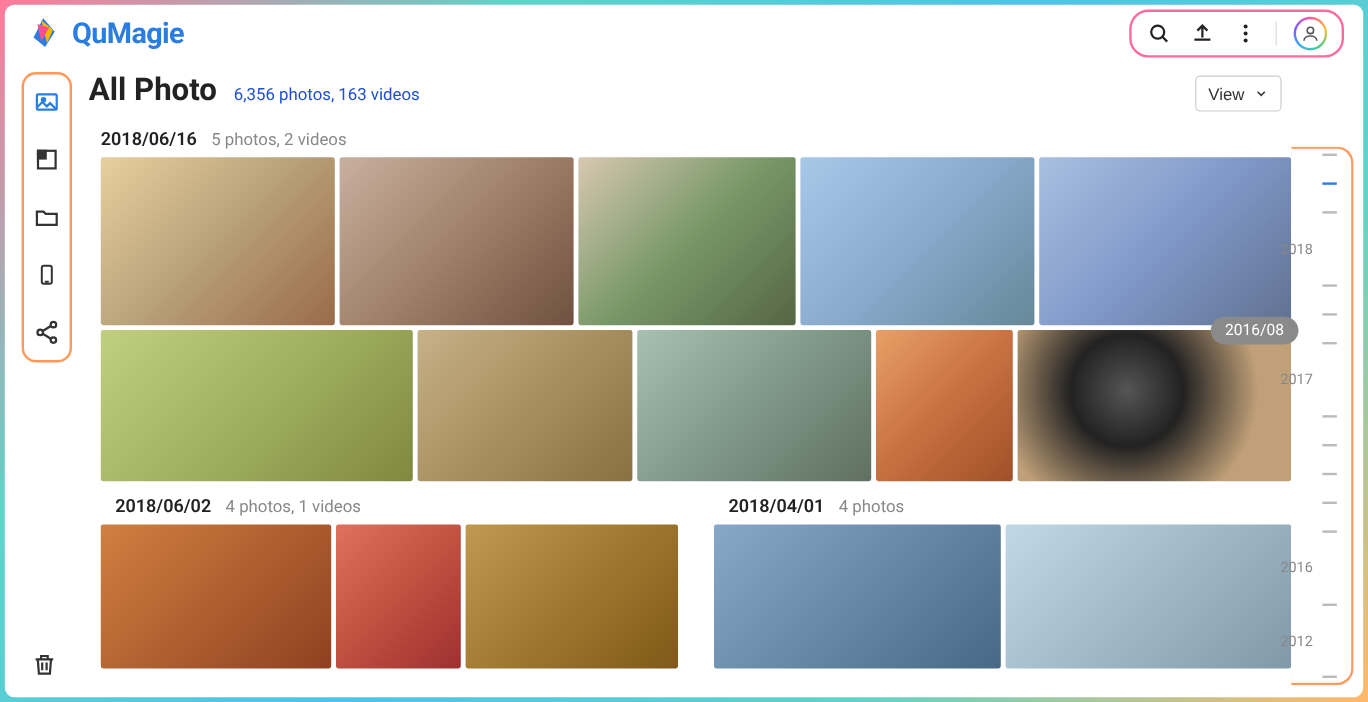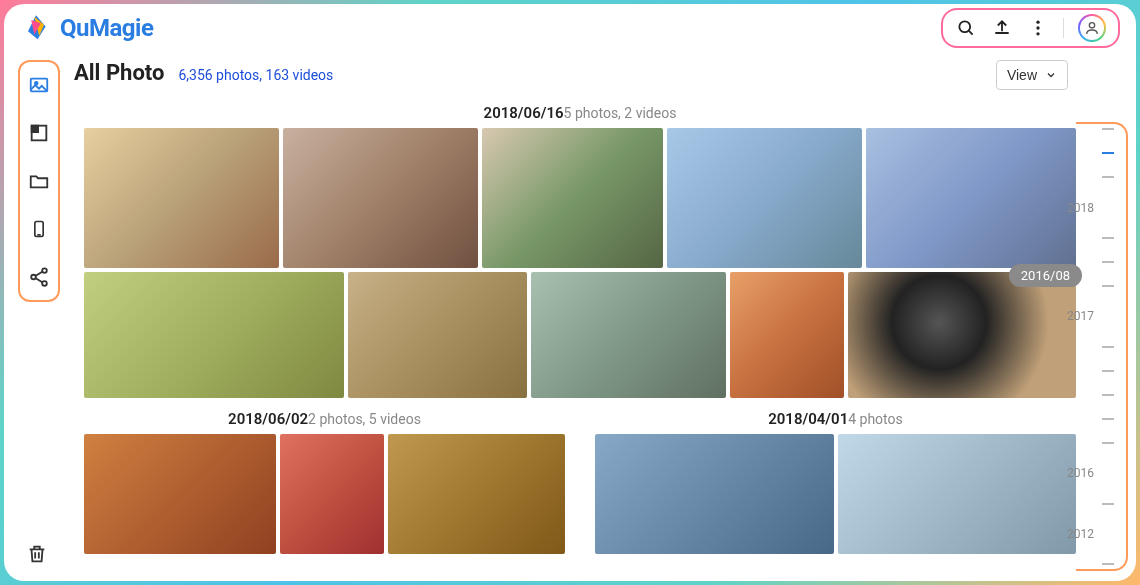"QuMagie" .app { border-radius: 20px -> 8px }
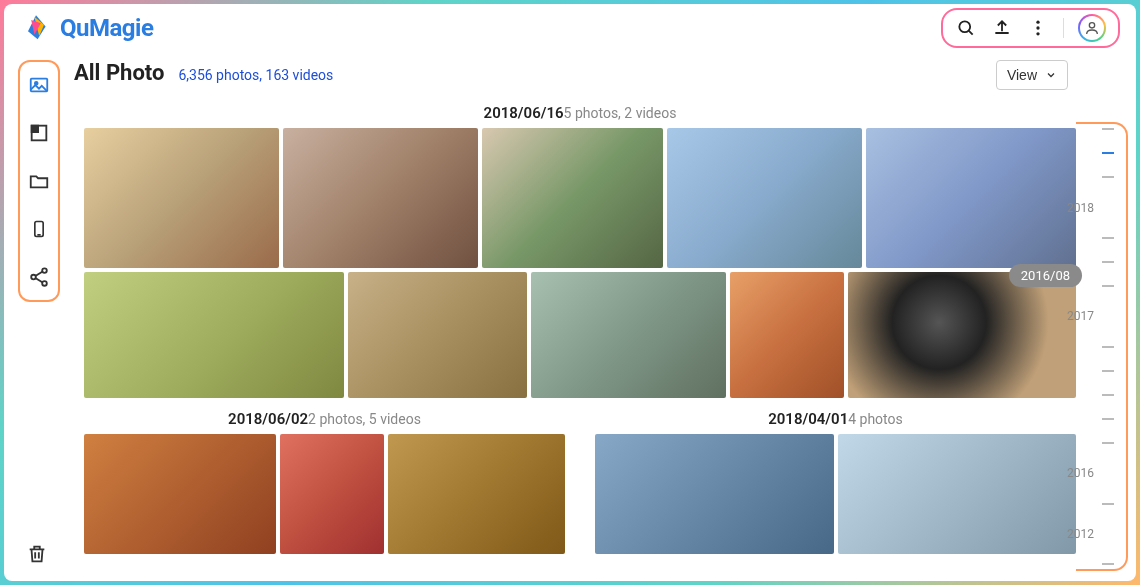"All Photo" .page-title { font-size: 22px -> 26px }
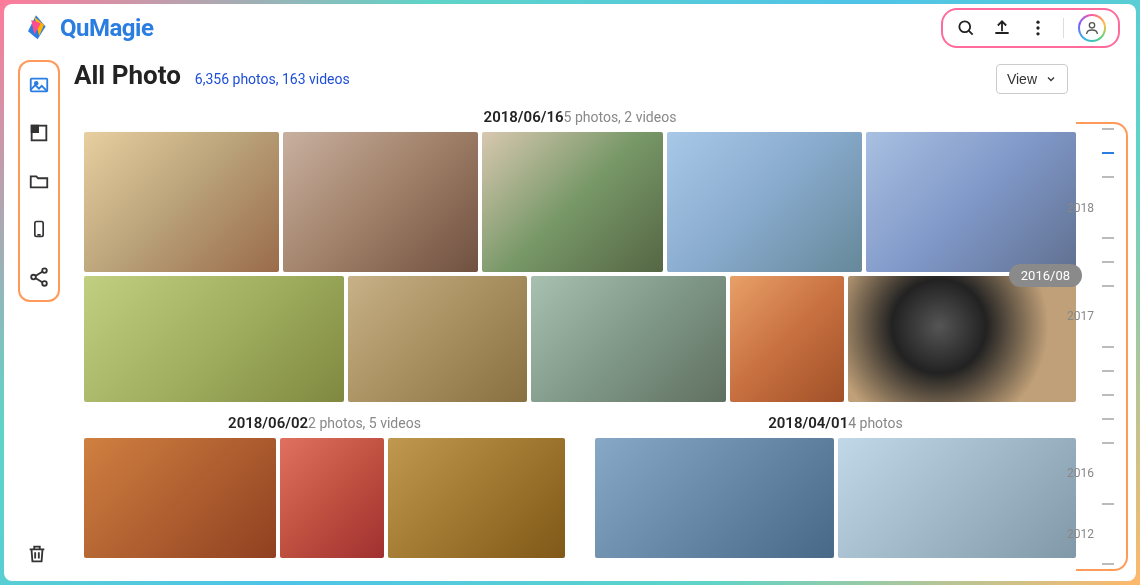"2018/06/16" .section-head { gap: 0 -> 12px; justify-content: center -> none }
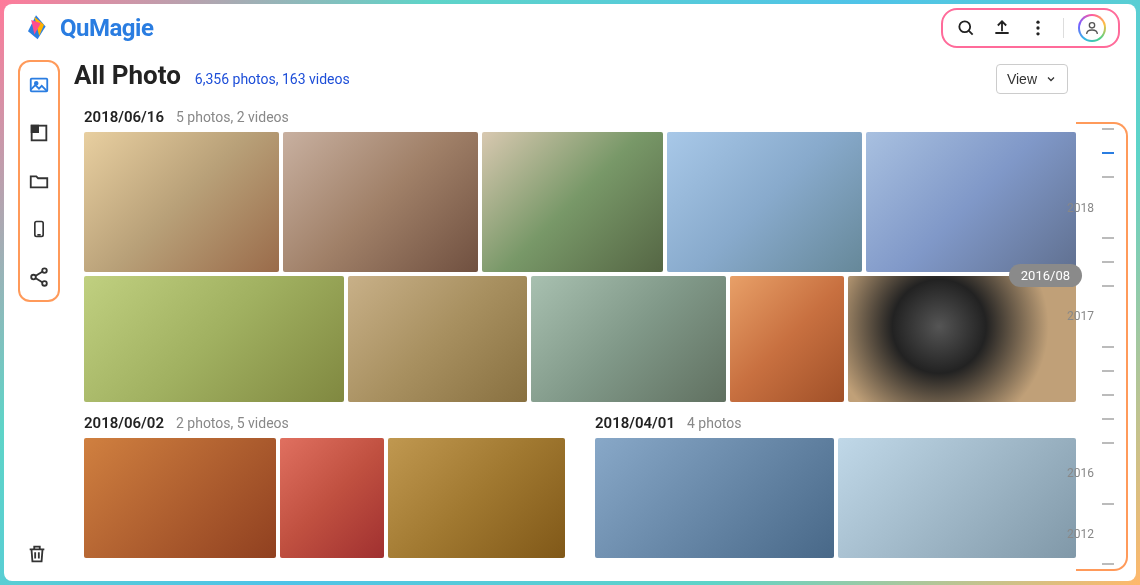"2018/06/02" .split-col .section-head { margin-left: 0 -> 12px }
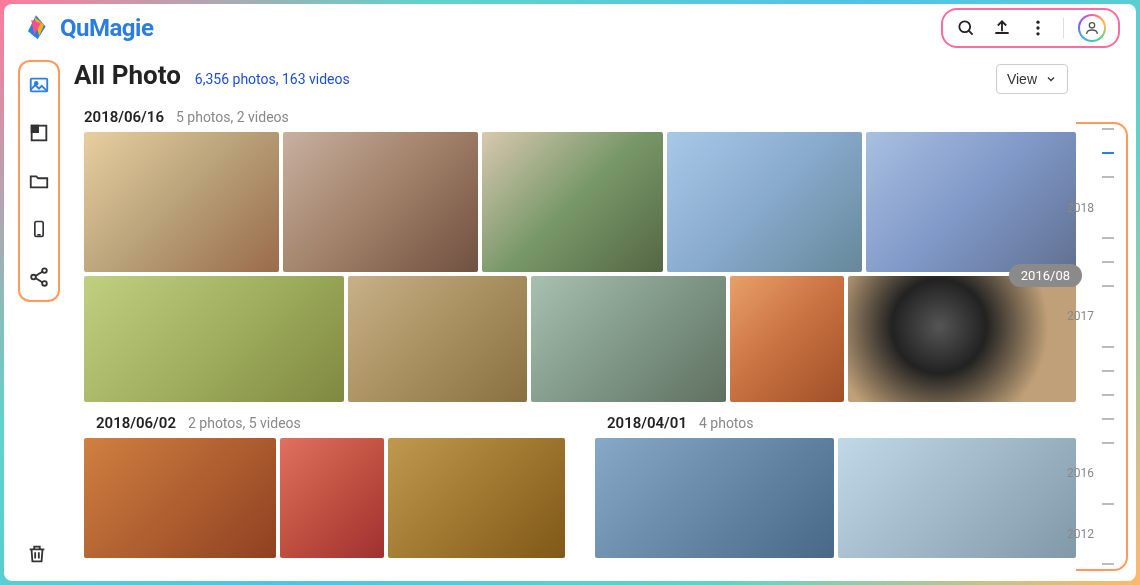"2 photos, 5 videos" span.section-count { text: 2 photos, 5 -> 4 photos, 1 }
